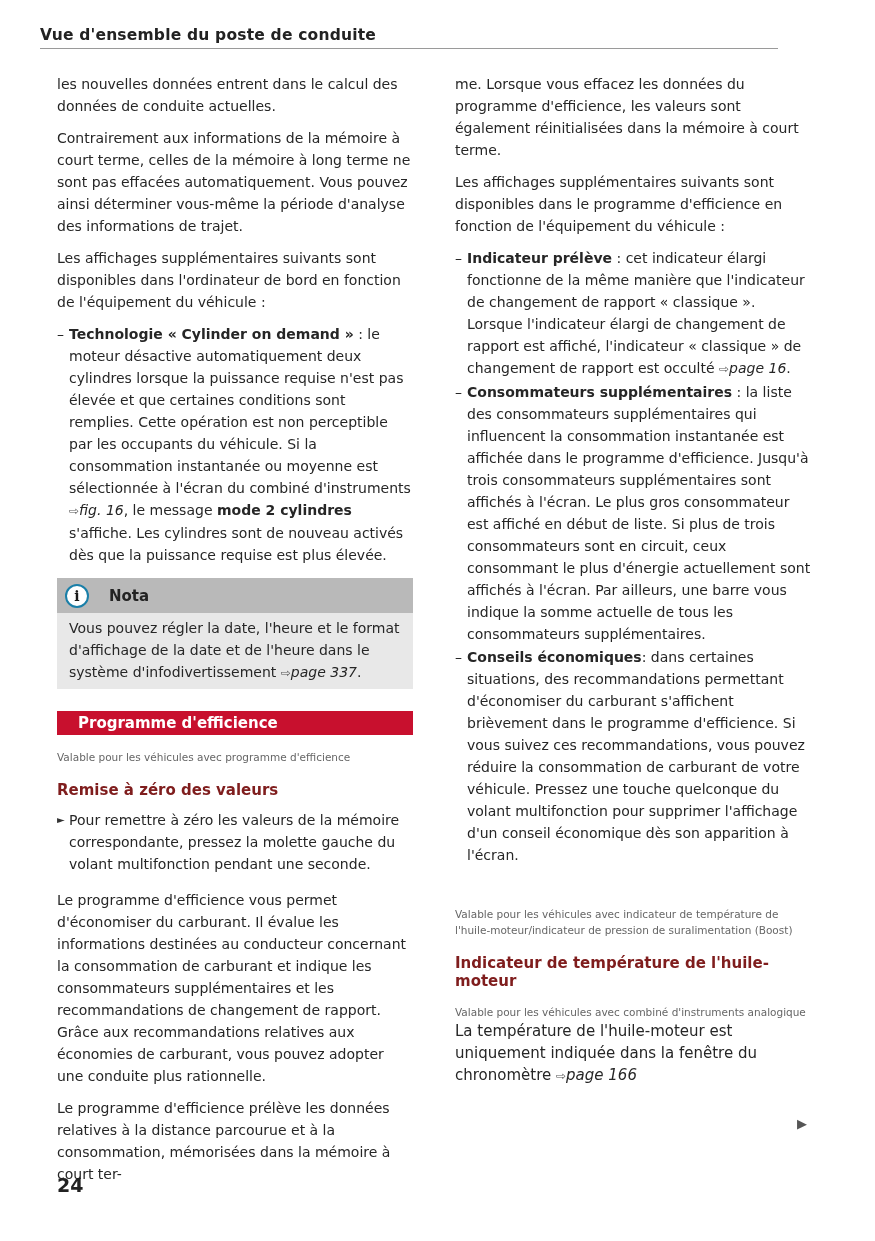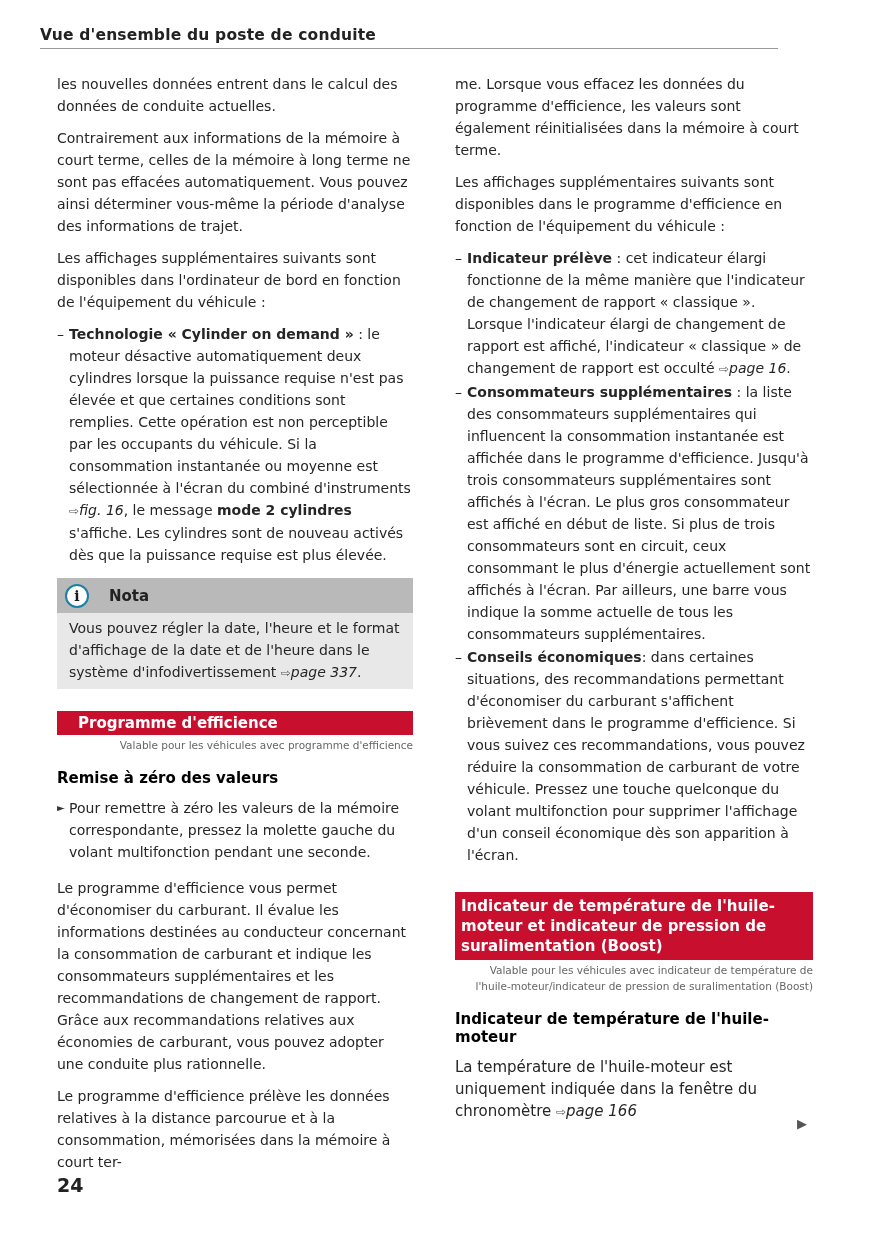"Valable pour les véhicules avec" .valable { margin: 2px 0 0 0 -> 14px 0 0 0; text-align: right -> none }
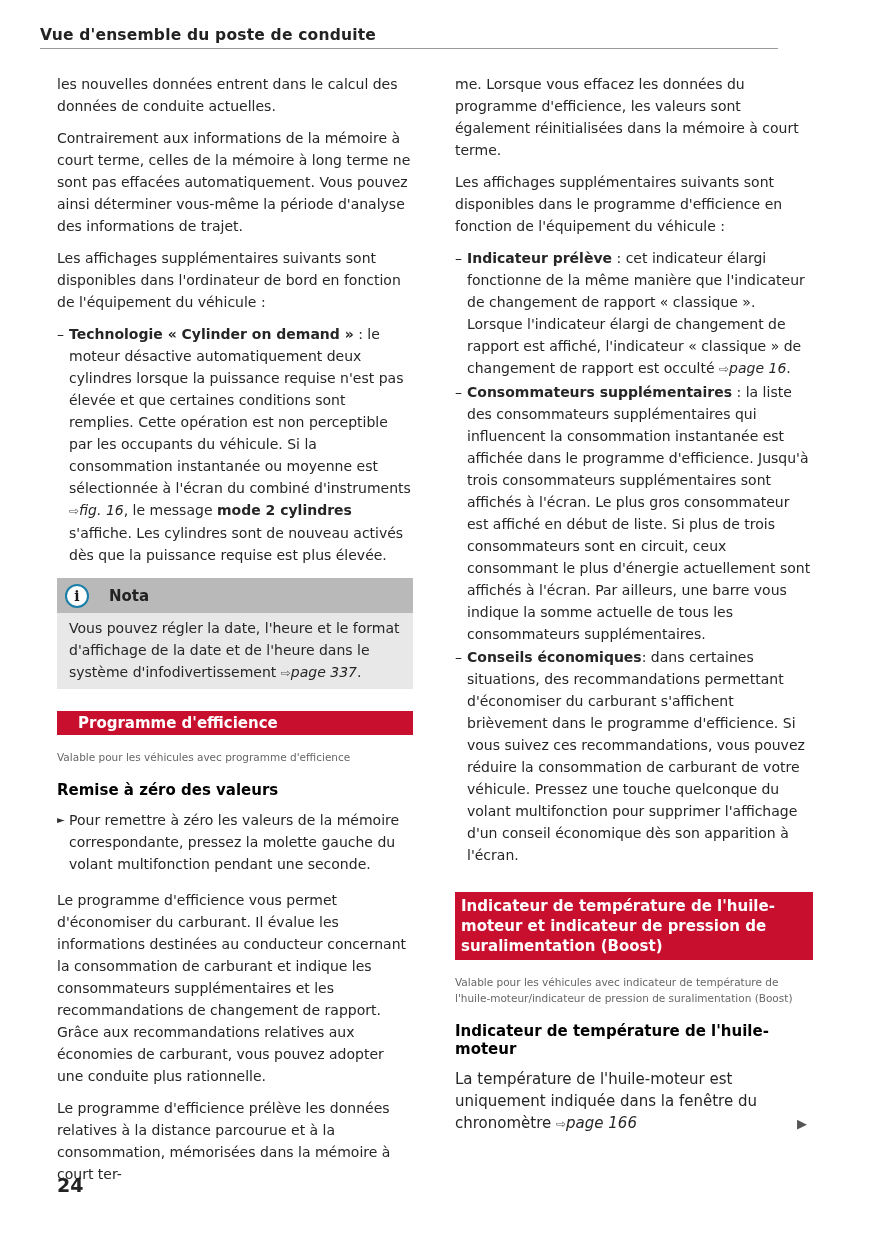"Remise à zéro des valeurs" .subhead { color: #000000 -> #7f1d1d }
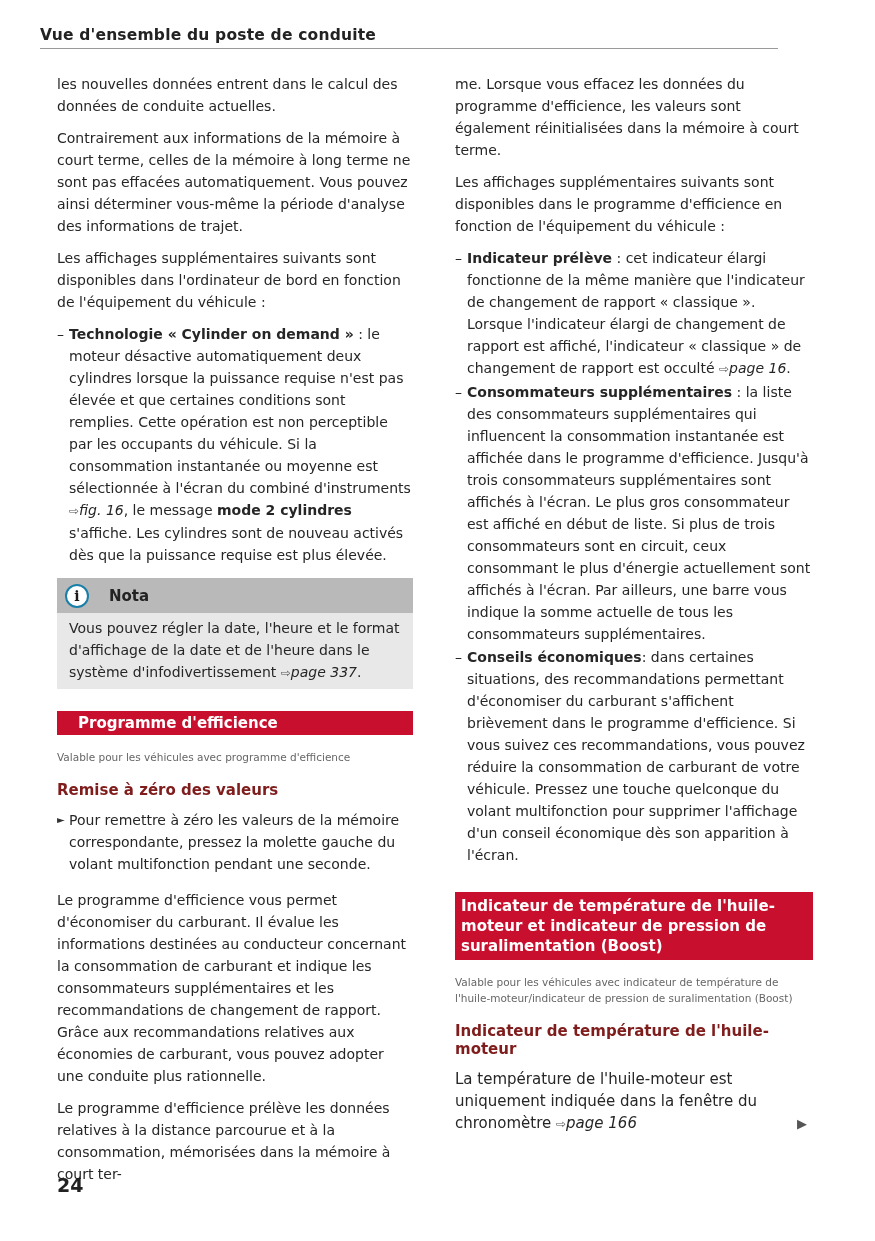"Indicateur de température de l'huile-moteur et" div.section-bar { html: <div>Indicateur de température de l'huile-moteur et indicateur de pression de suralimentation (Boost)</div> -> none }
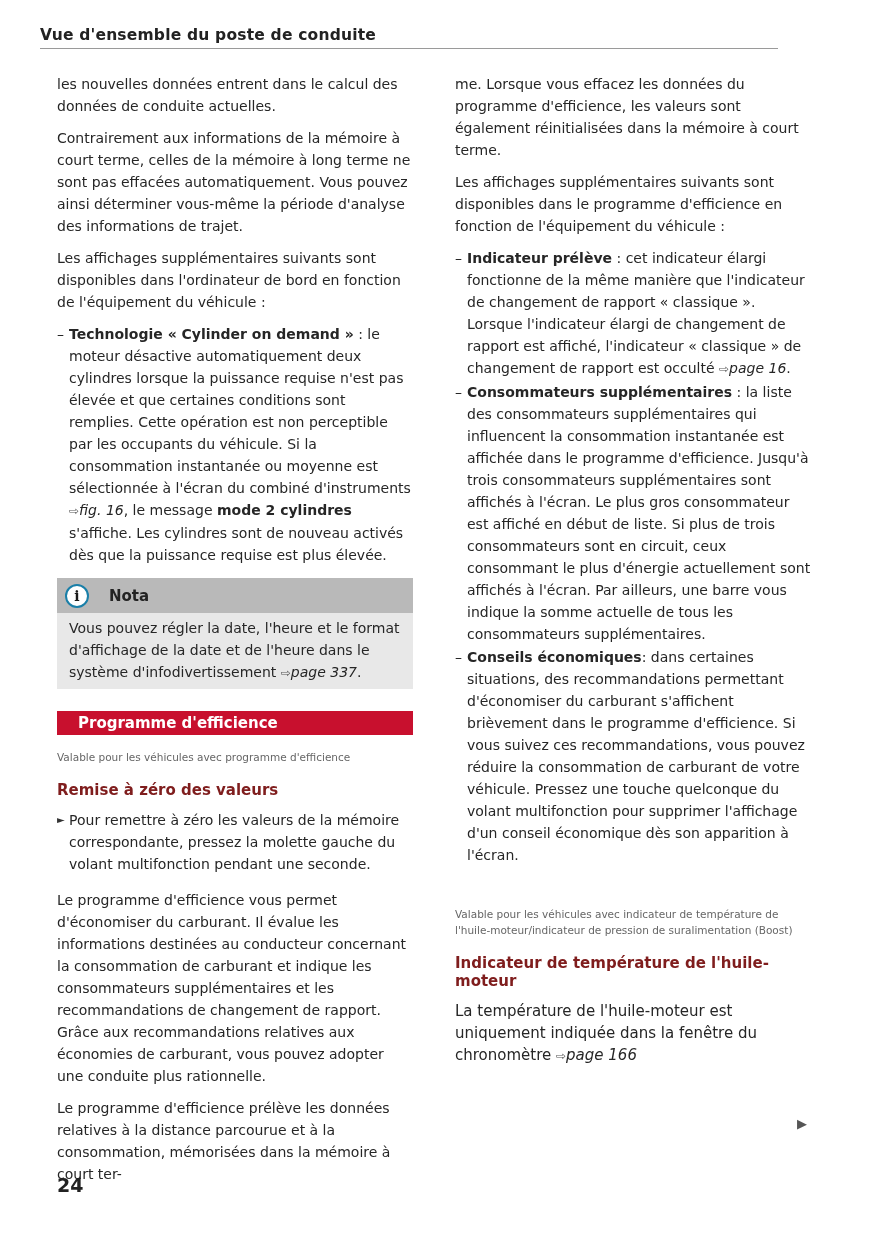"Valable pour les véhicules avec combiné" div.valable { html: none -> <div>Valable pour les véhicules avec combiné d'instruments analogique</div> }
